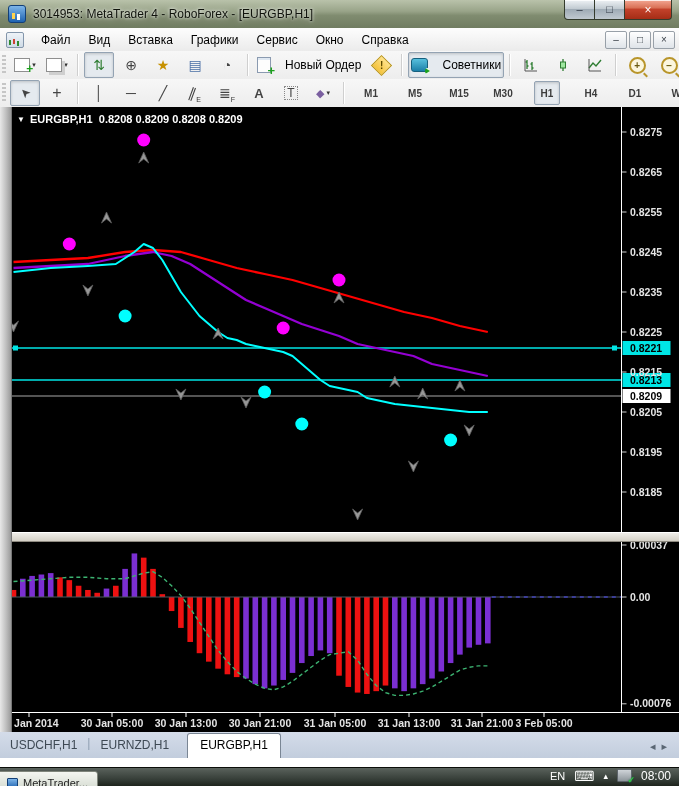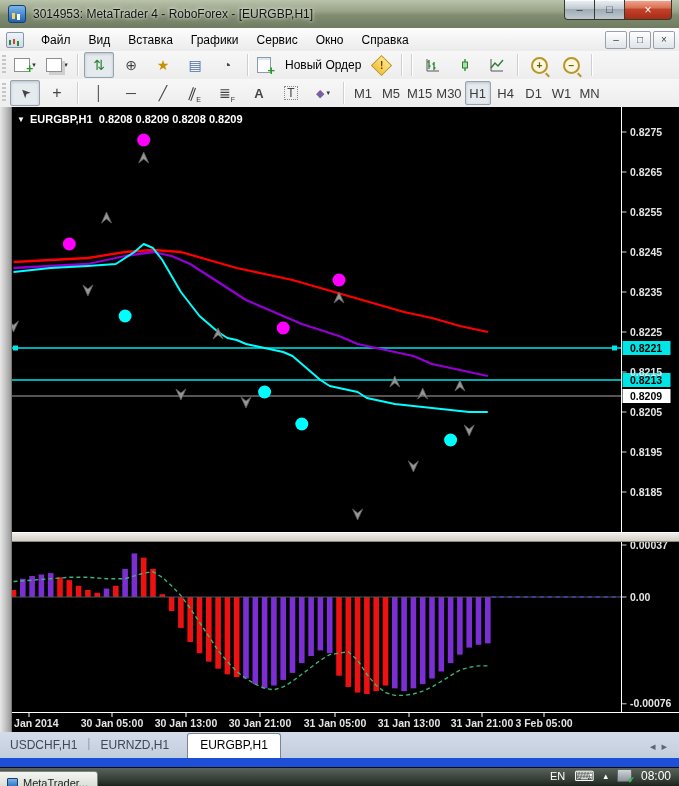"3014953: MetaTrader 4 - RoboForex" .app { background: #1d4ed8 -> #ffffff }
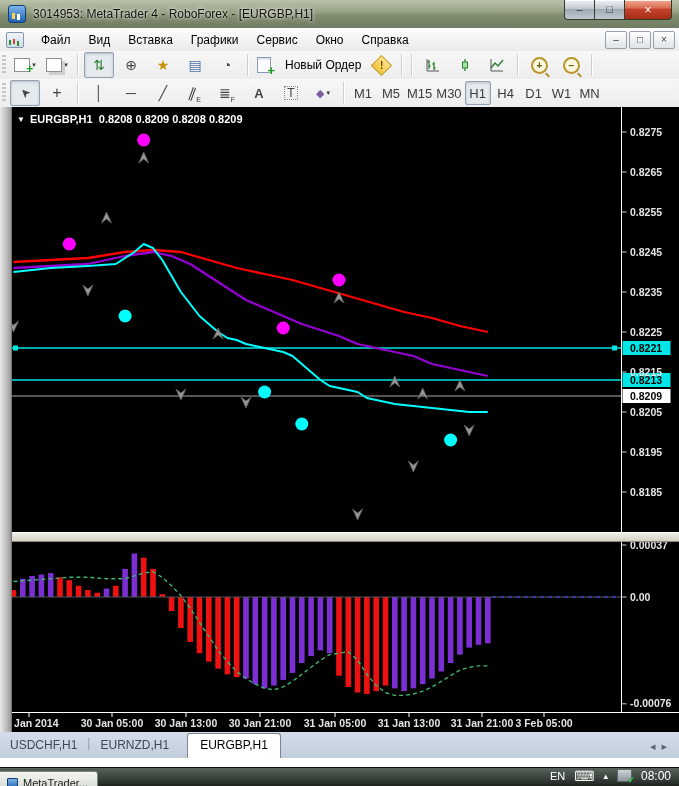"Советники" div.tbtn { html: none -> <div> <span></span> <span>Советники</span> </div> }
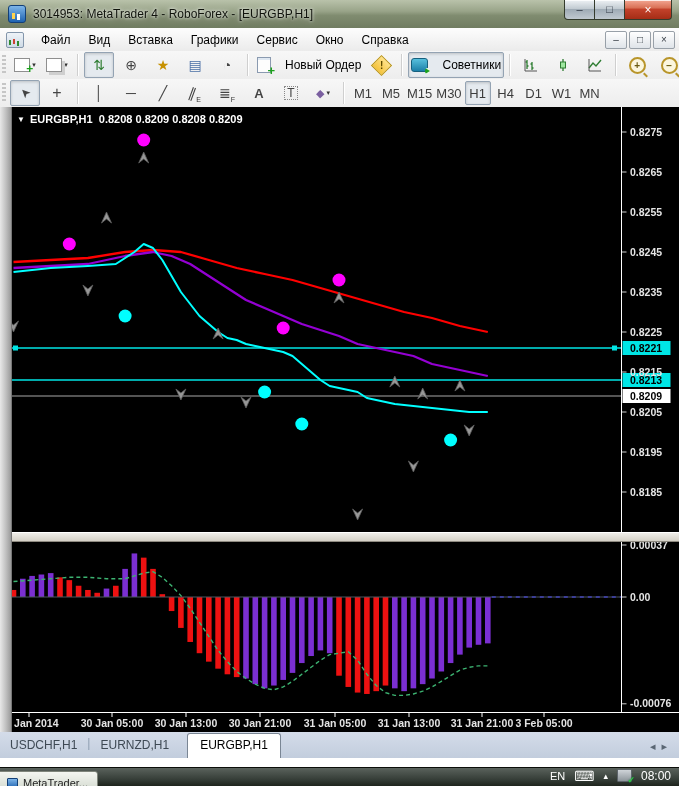"M1" .tf { font-size: 13px -> 10px; font-weight: 400 -> 700; margin: 0 1px -> 0 9px }
